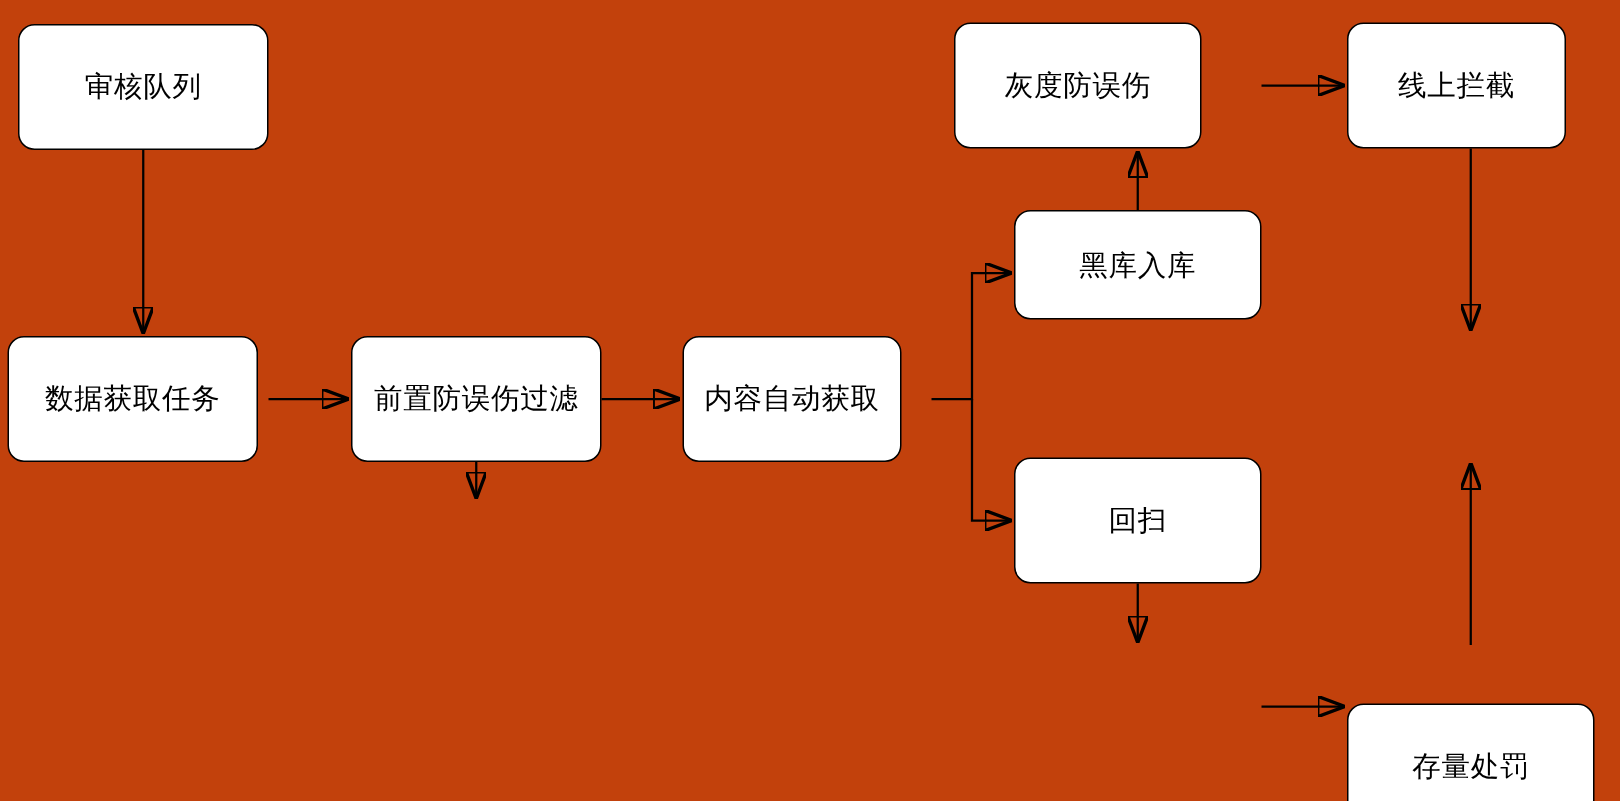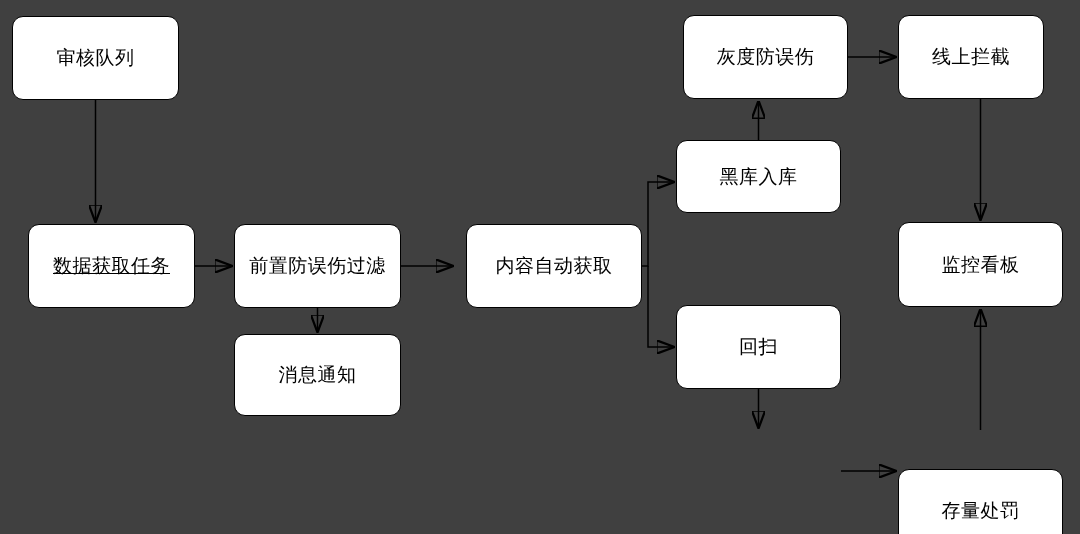"审核队列" .canvas { background: #404040 -> #c2410c }
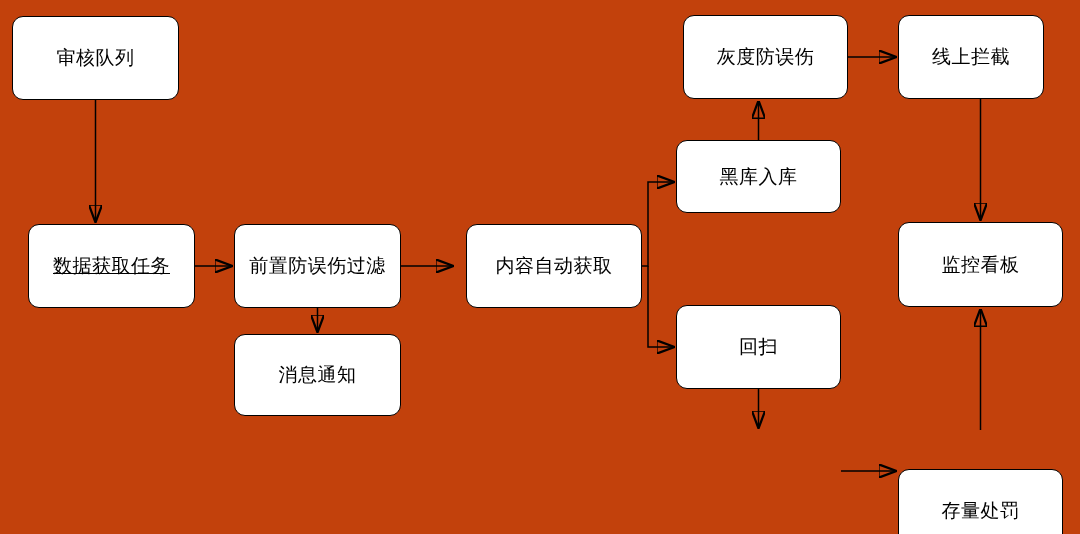"灰度防误伤" .n6 { left: 683px -> 636px }
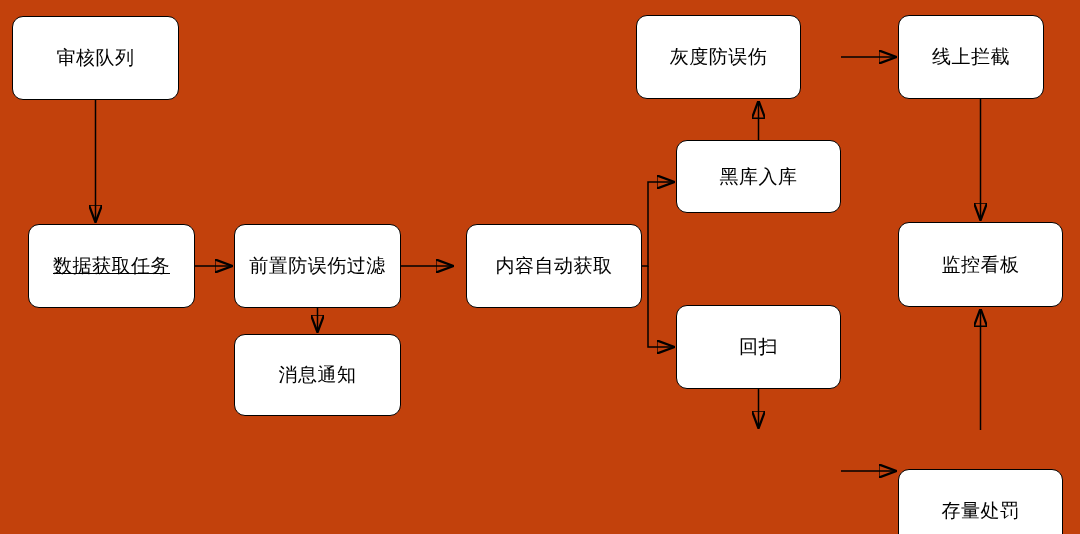"数据获取任务" .n1 { left: 28px -> 5px; text-decoration: underline -> none }
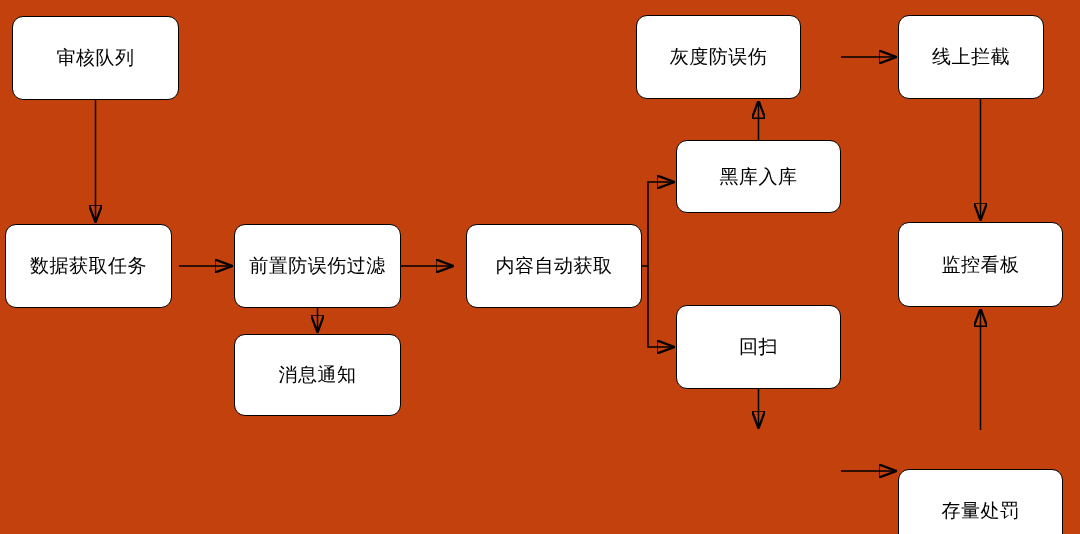"内容自动获取" .n4 { margin-left: 11px -> none; width: 176px -> 146px }
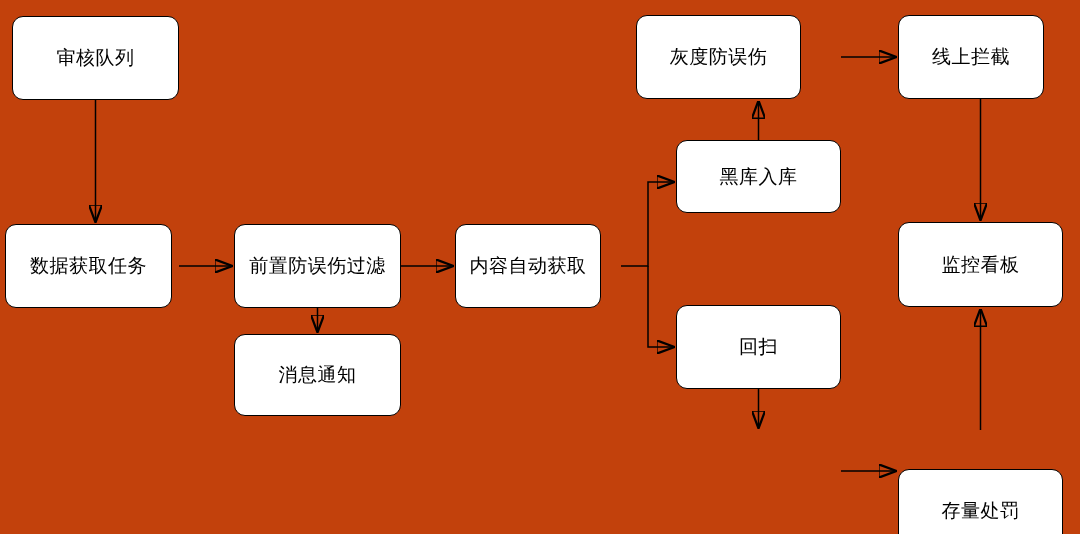"监控看板" div.node { html: <div>监控看板</div> -> none }
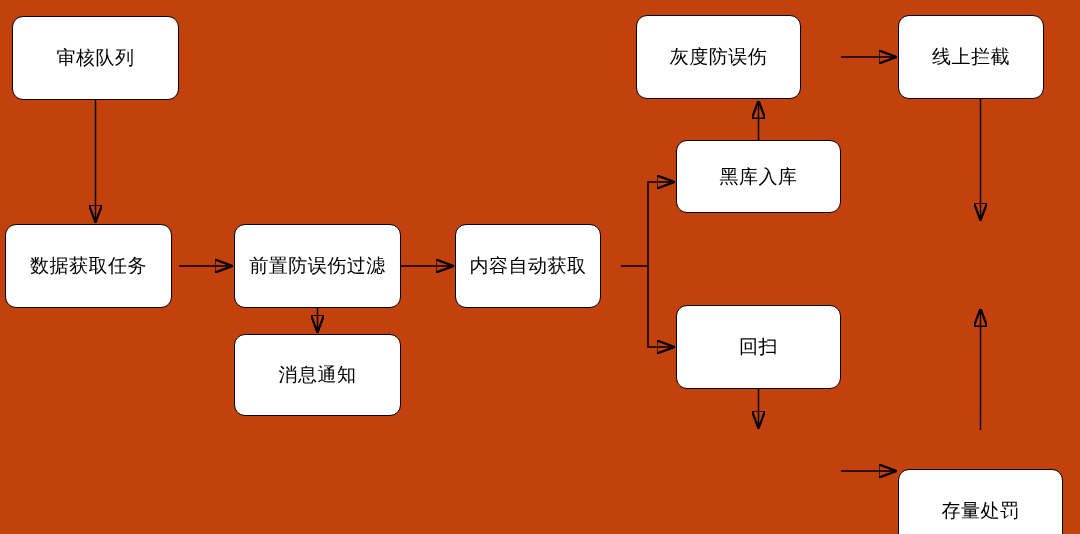"消息通知" div.node { html: <div>消息通知</div> -> none }
